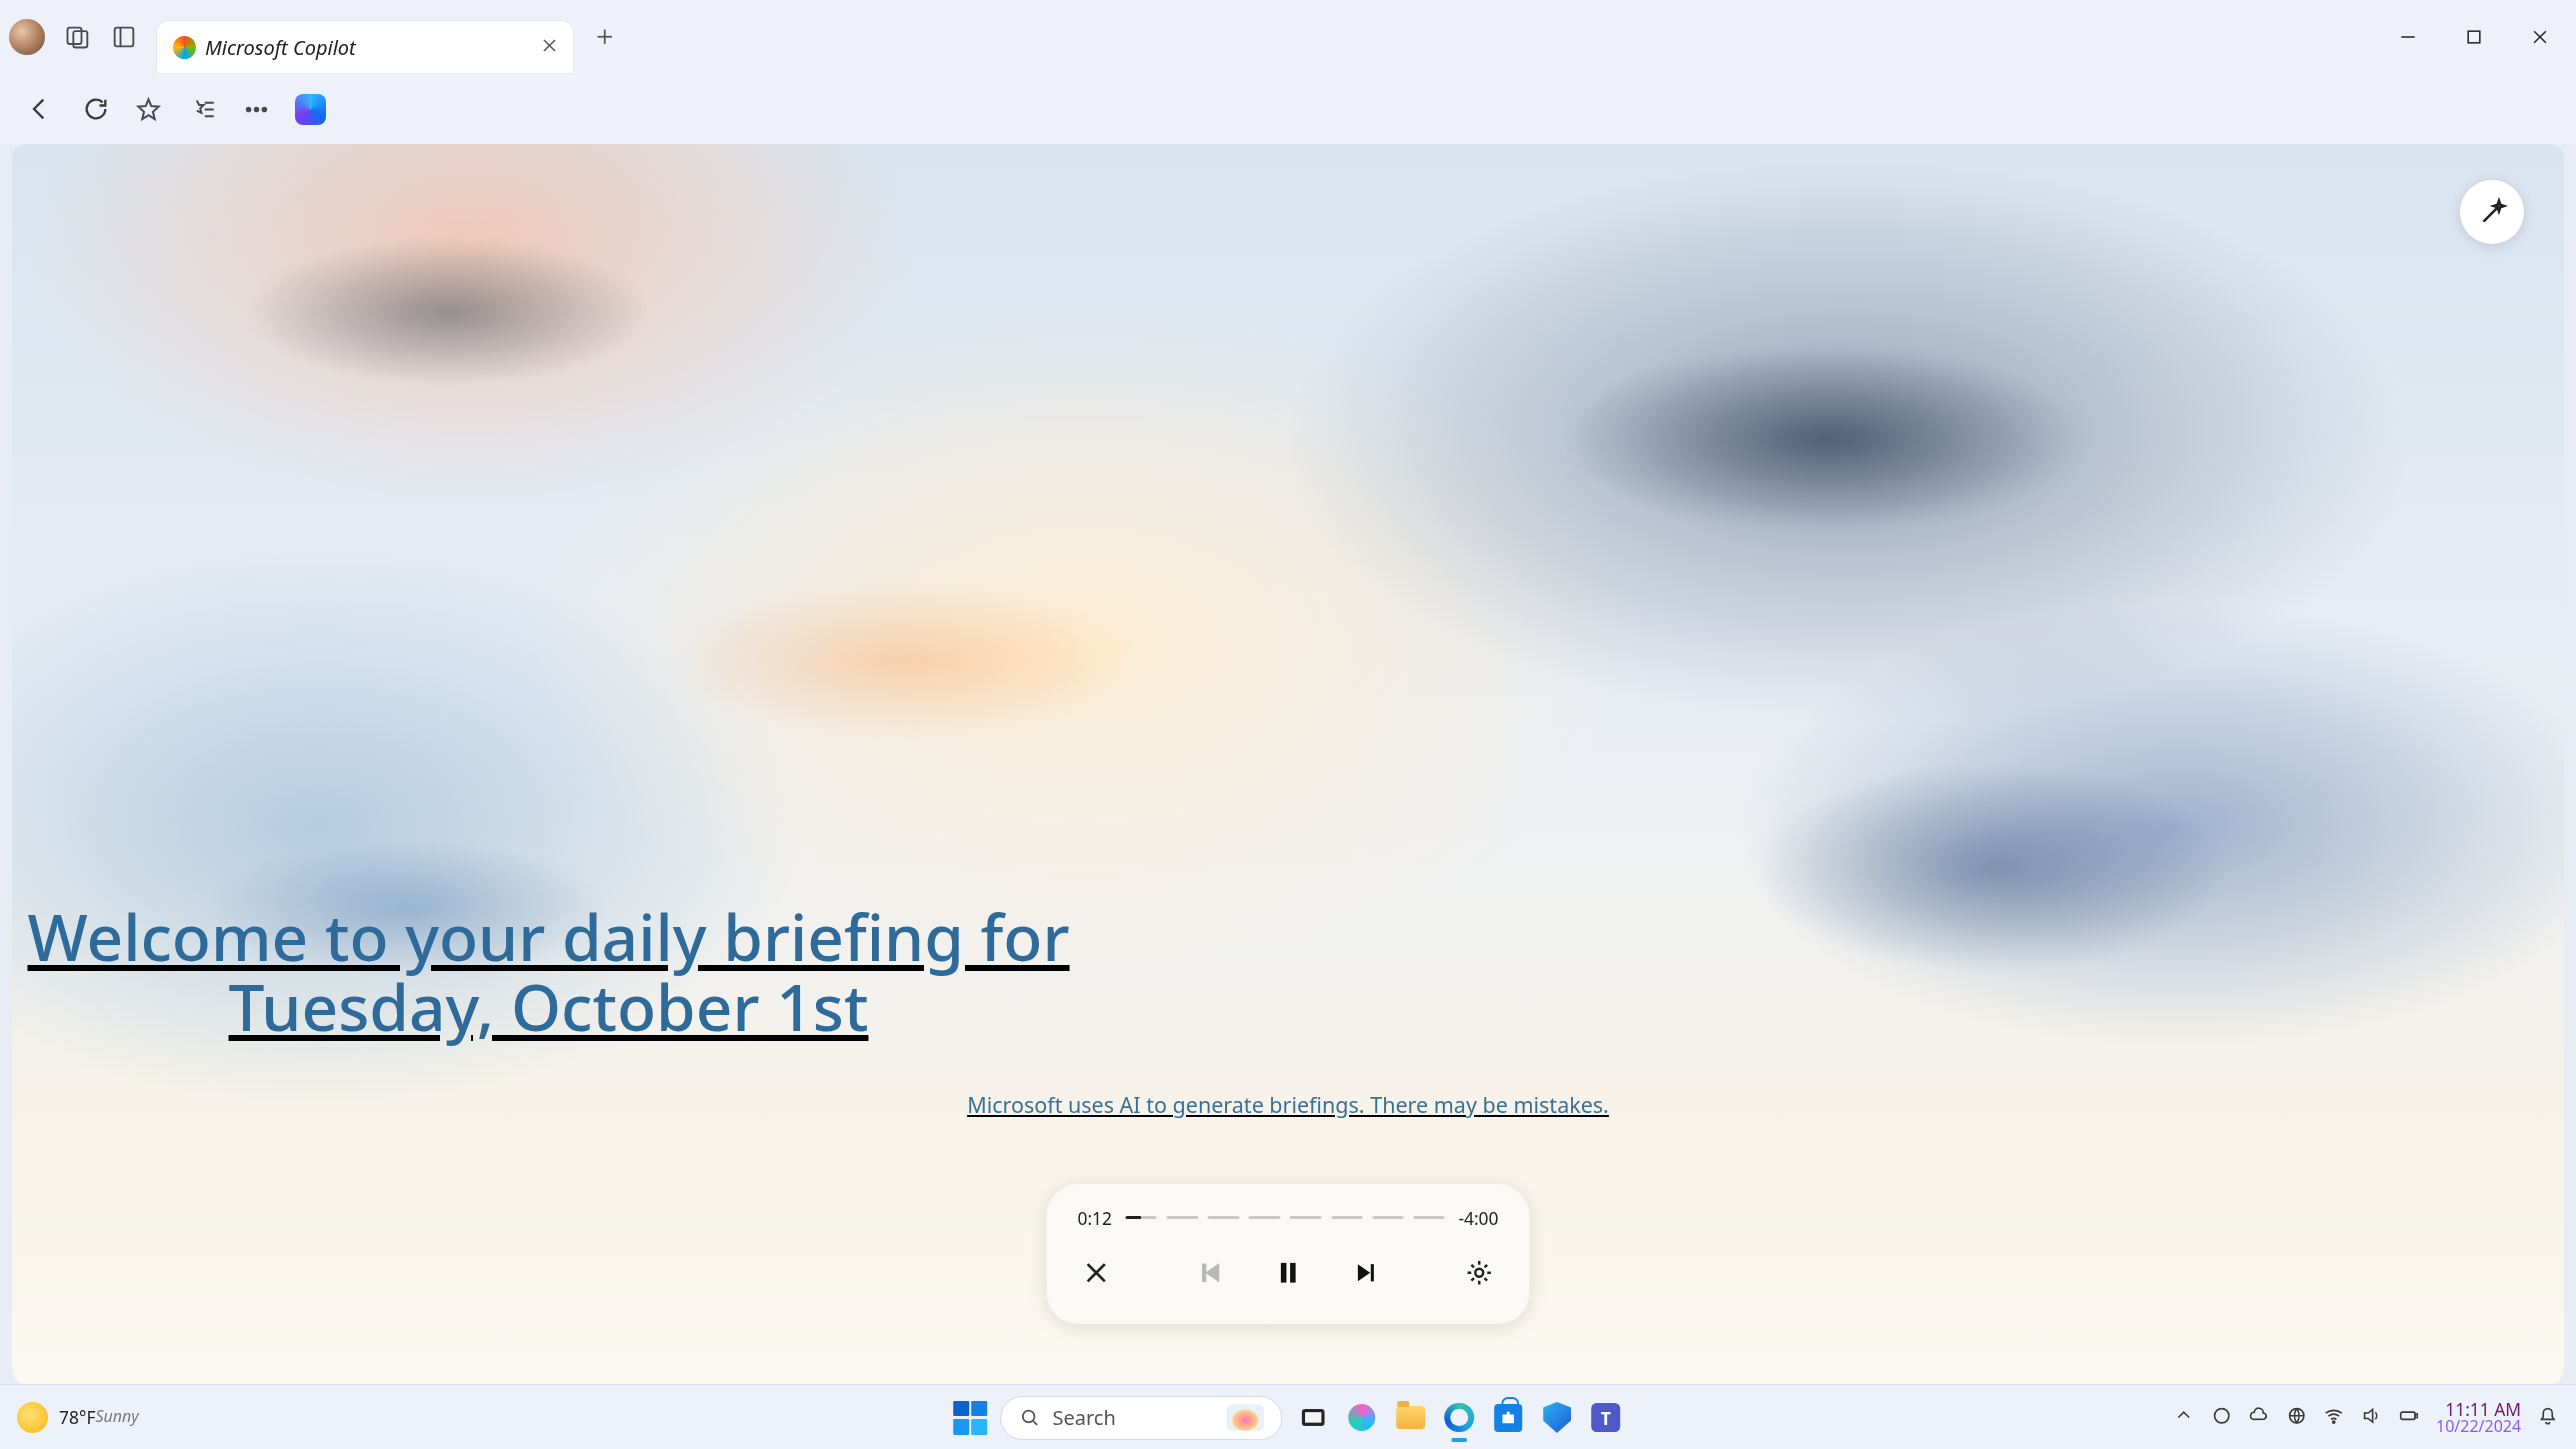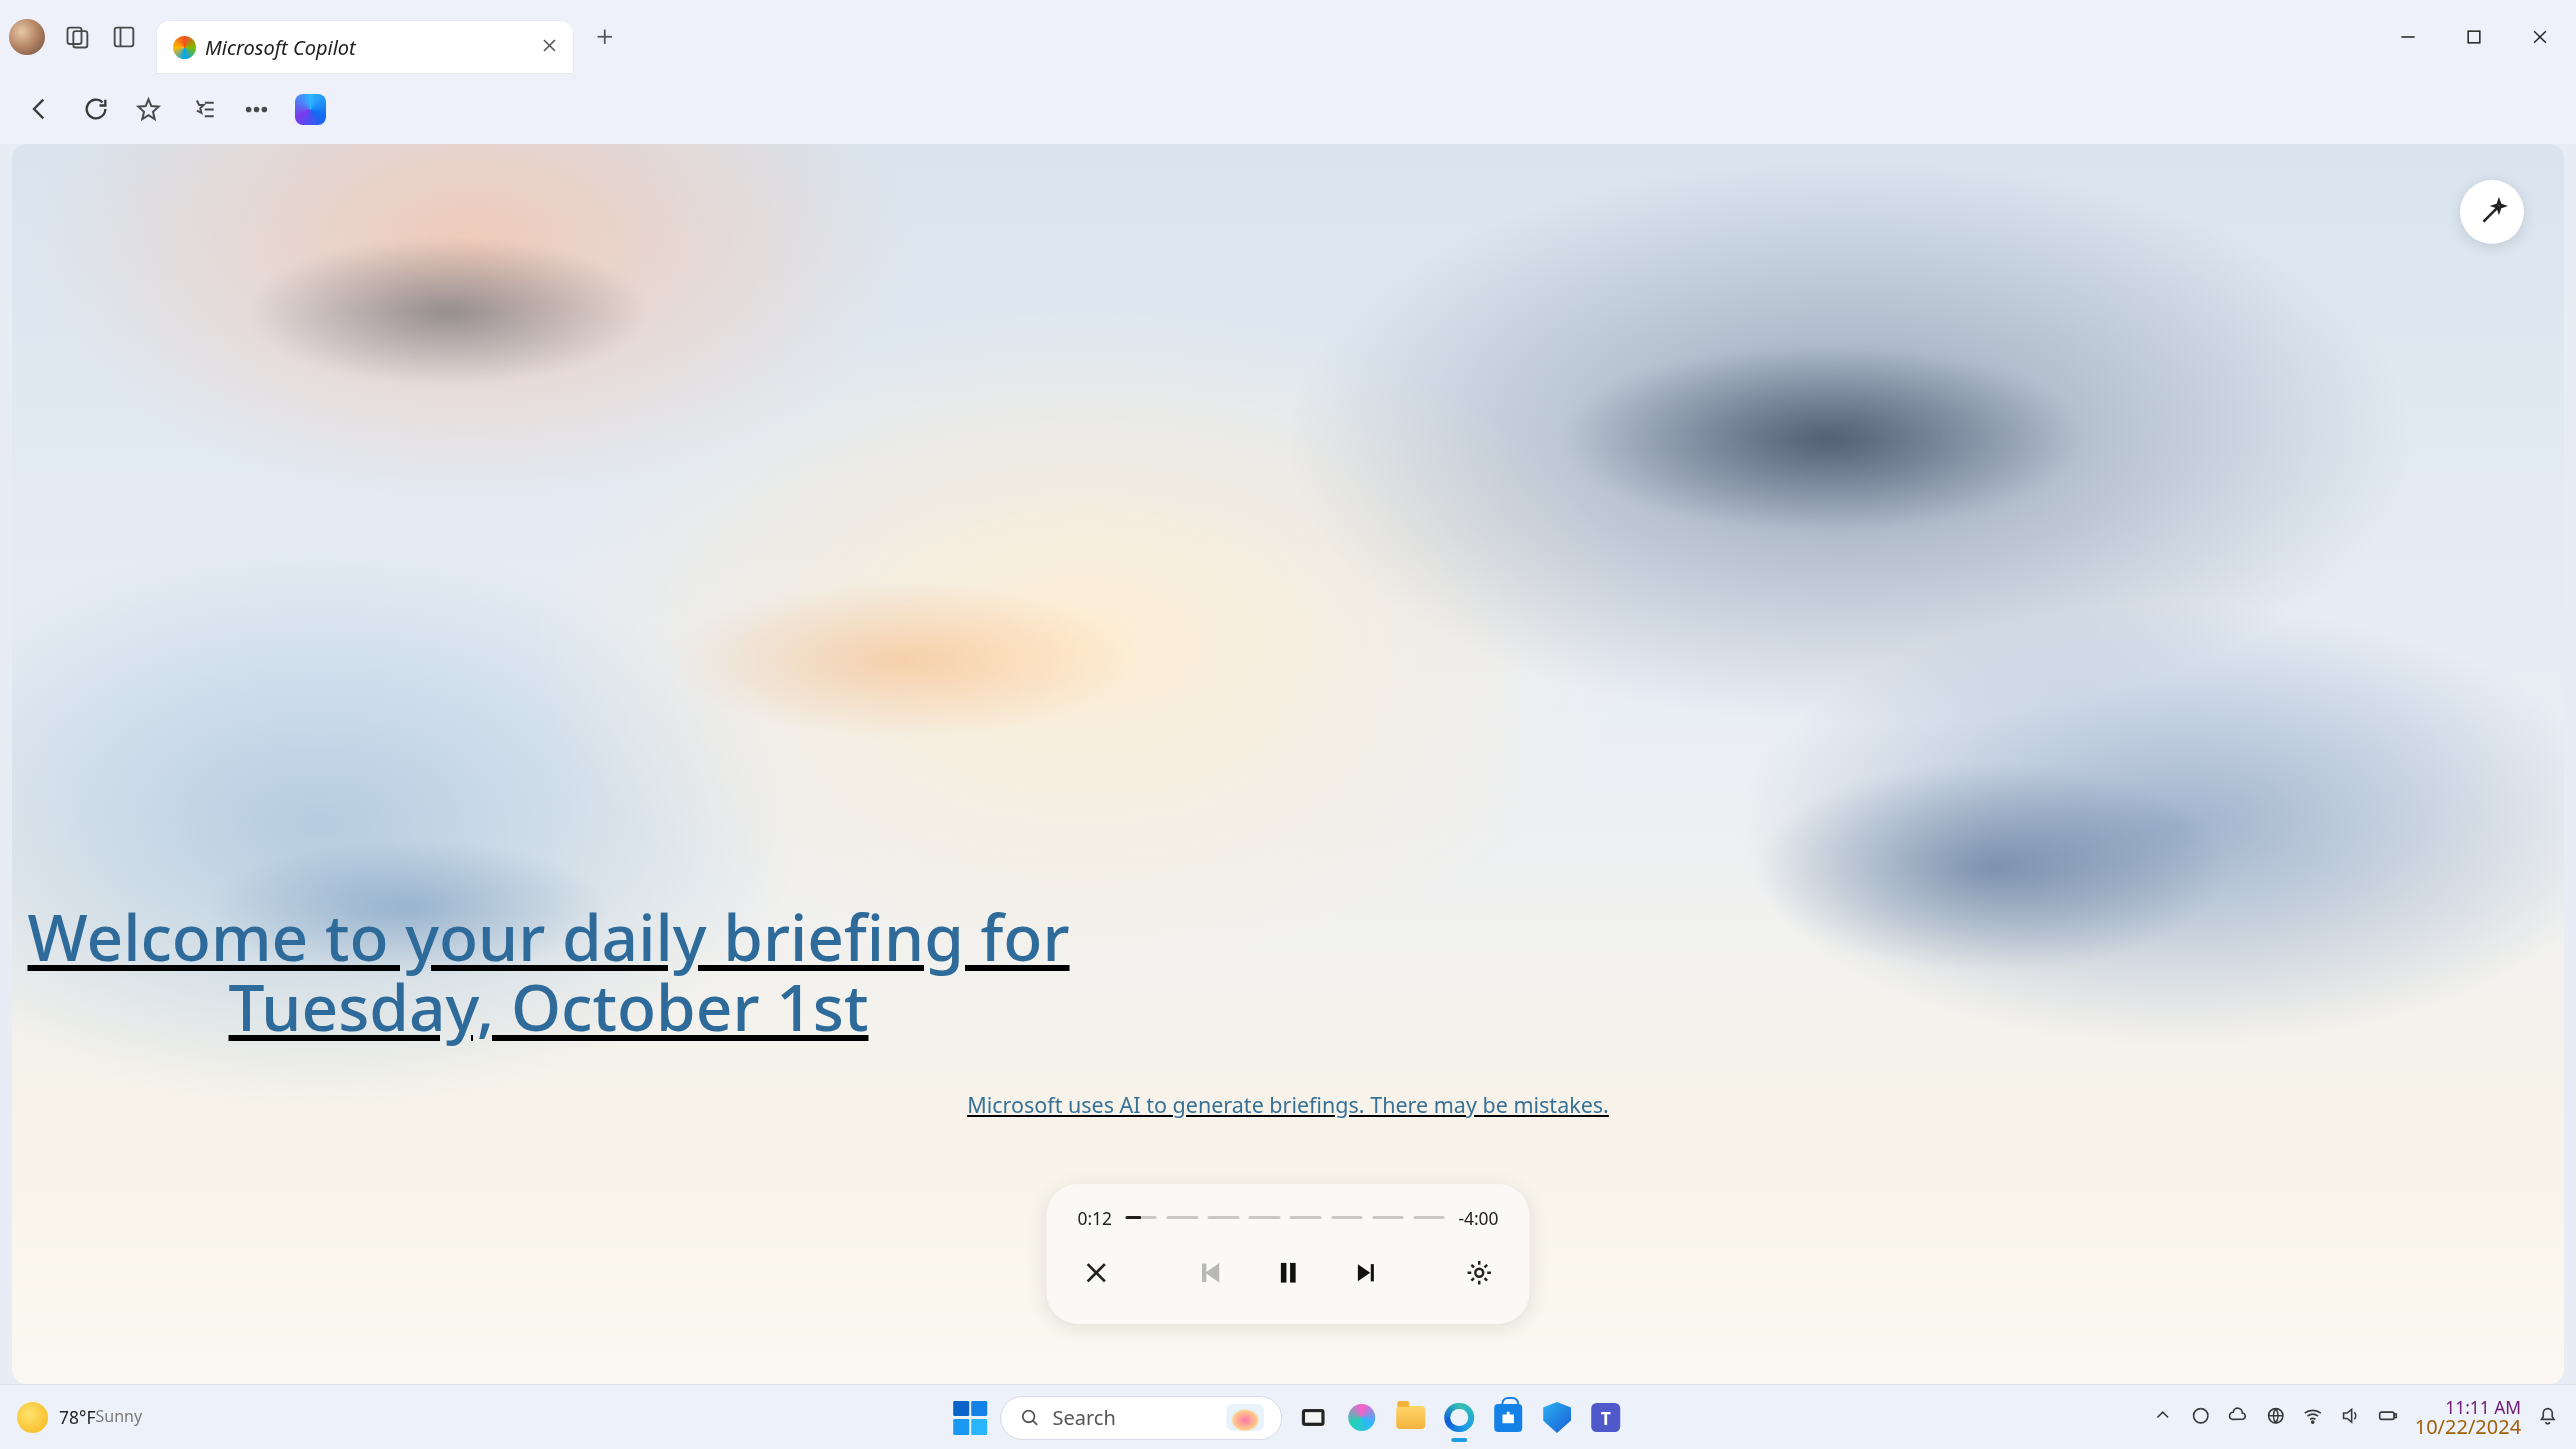"Sunny" .weather-text .cond { font-style: none -> italic }
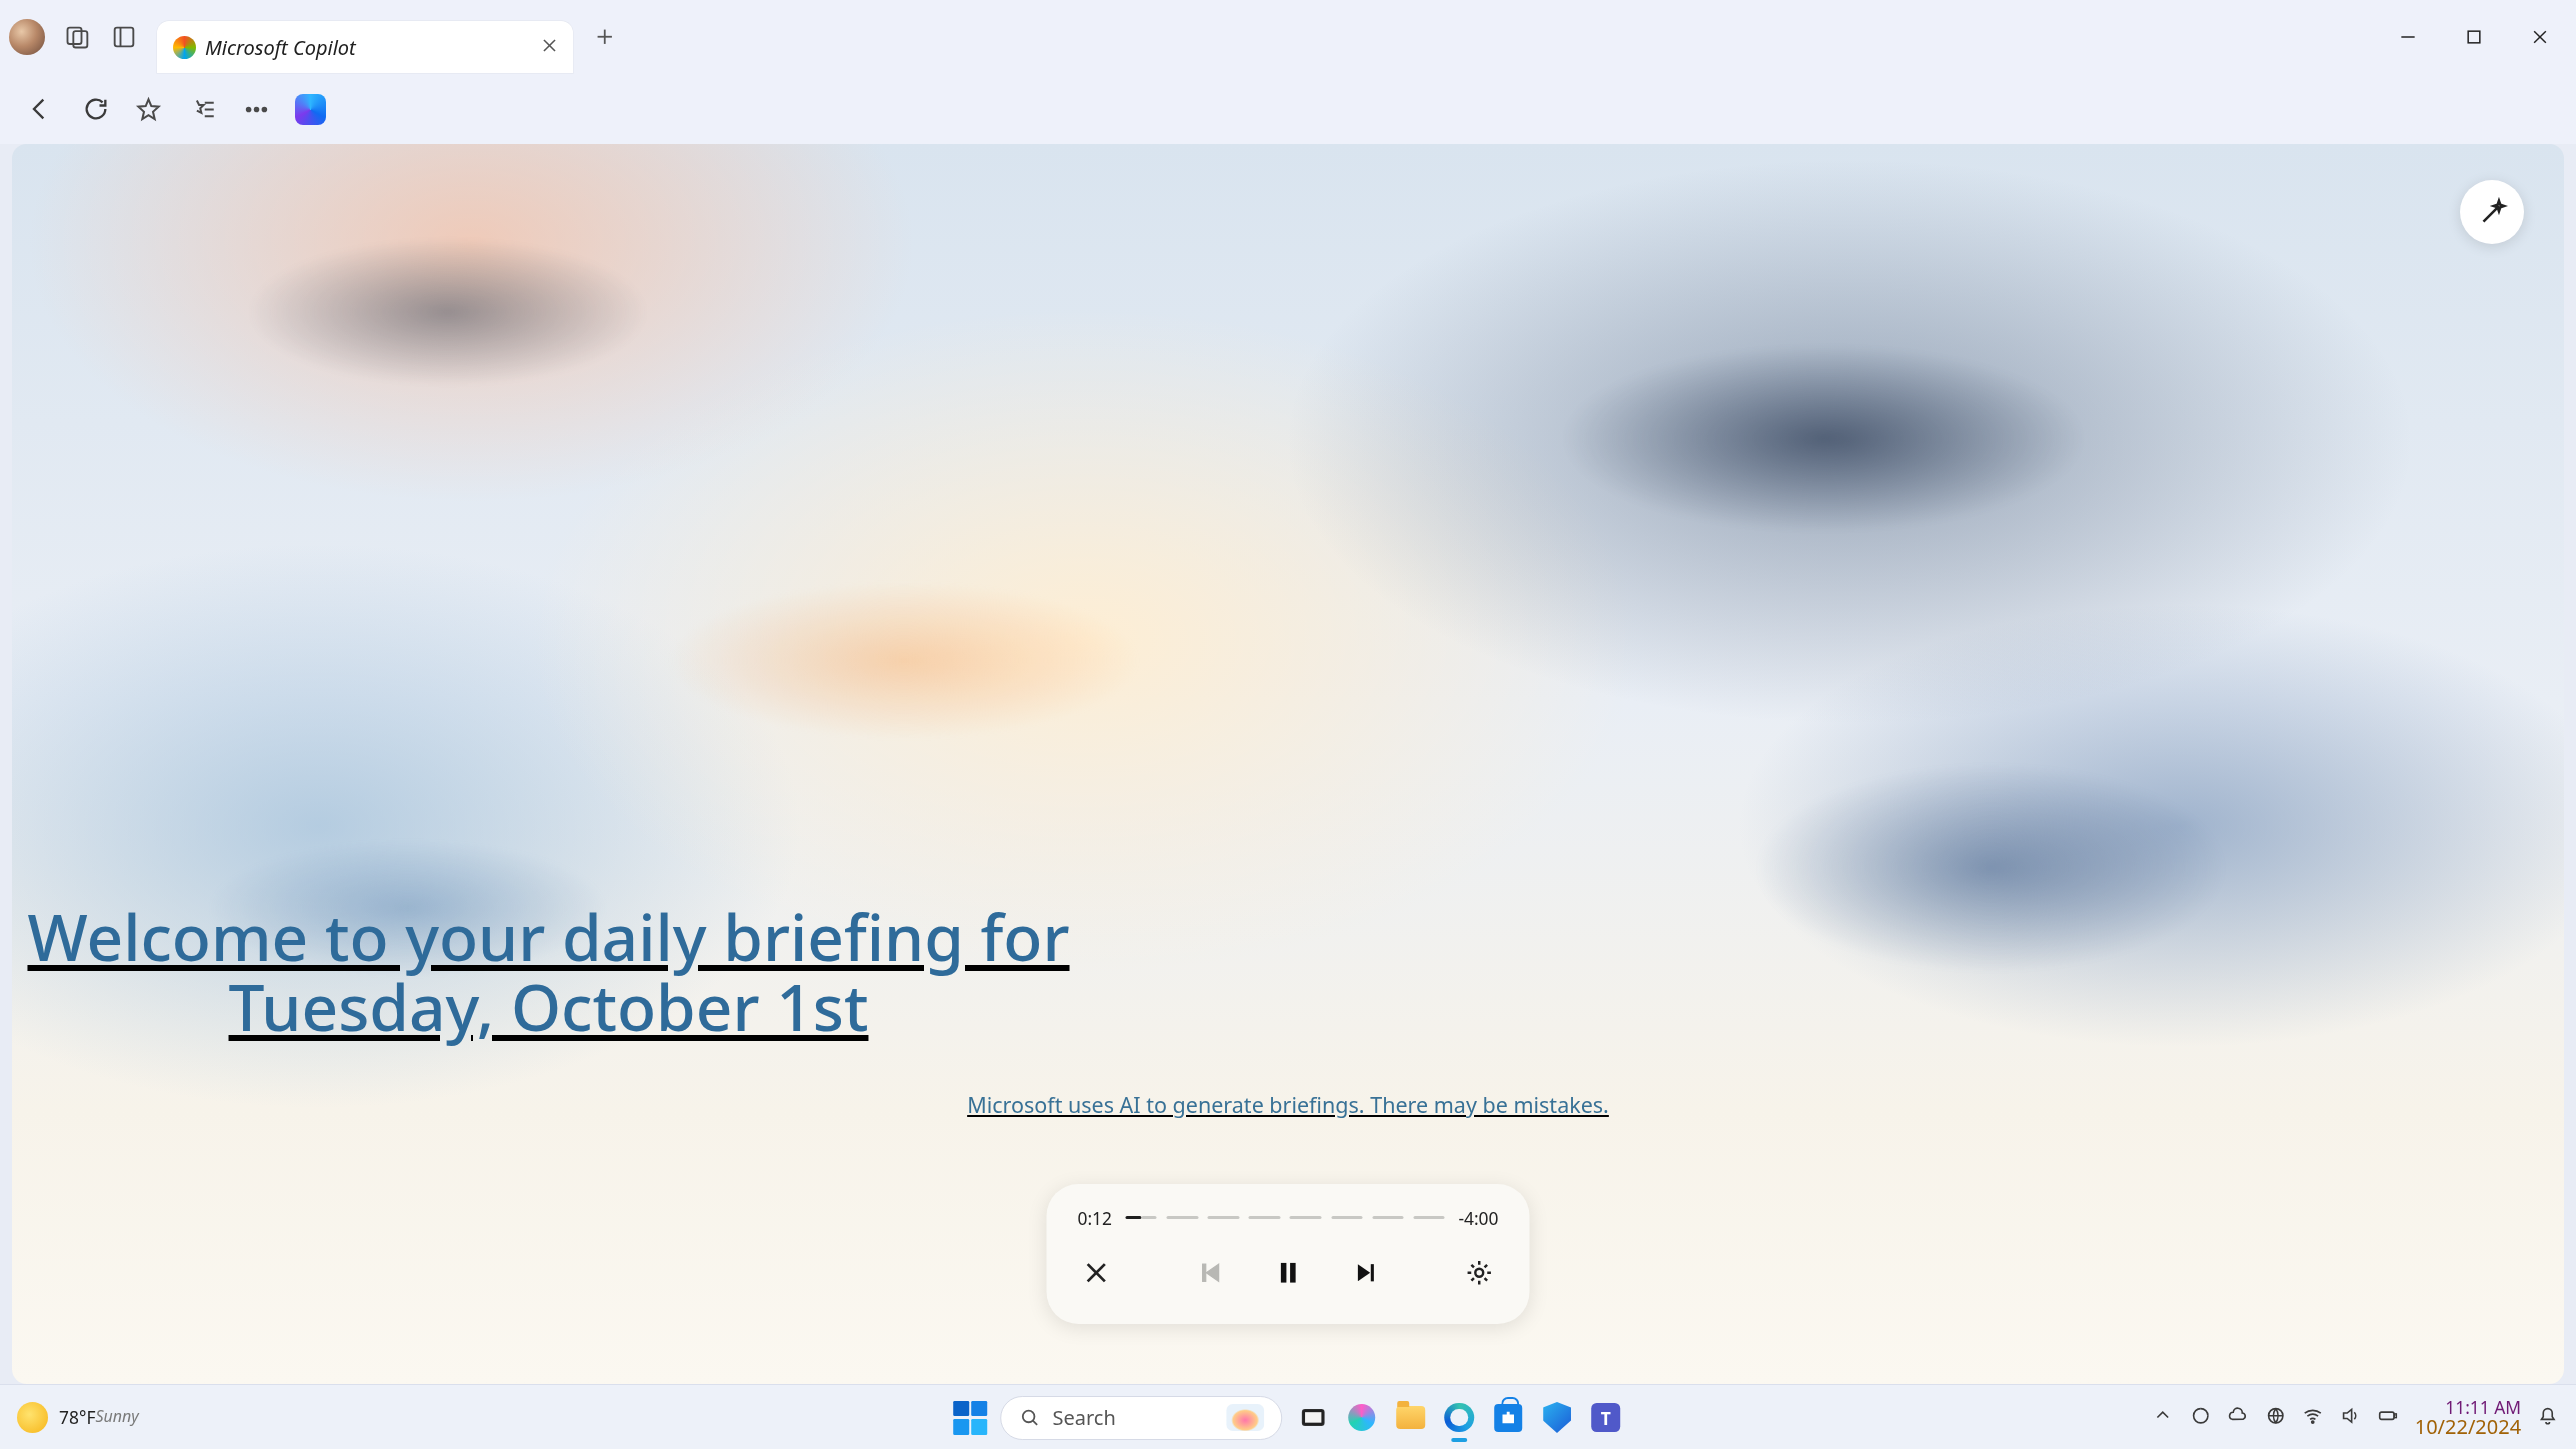"10/22/2024" .clock .d { color: #a16207 -> #8b5cf6; font-size: 20px -> 16px }
